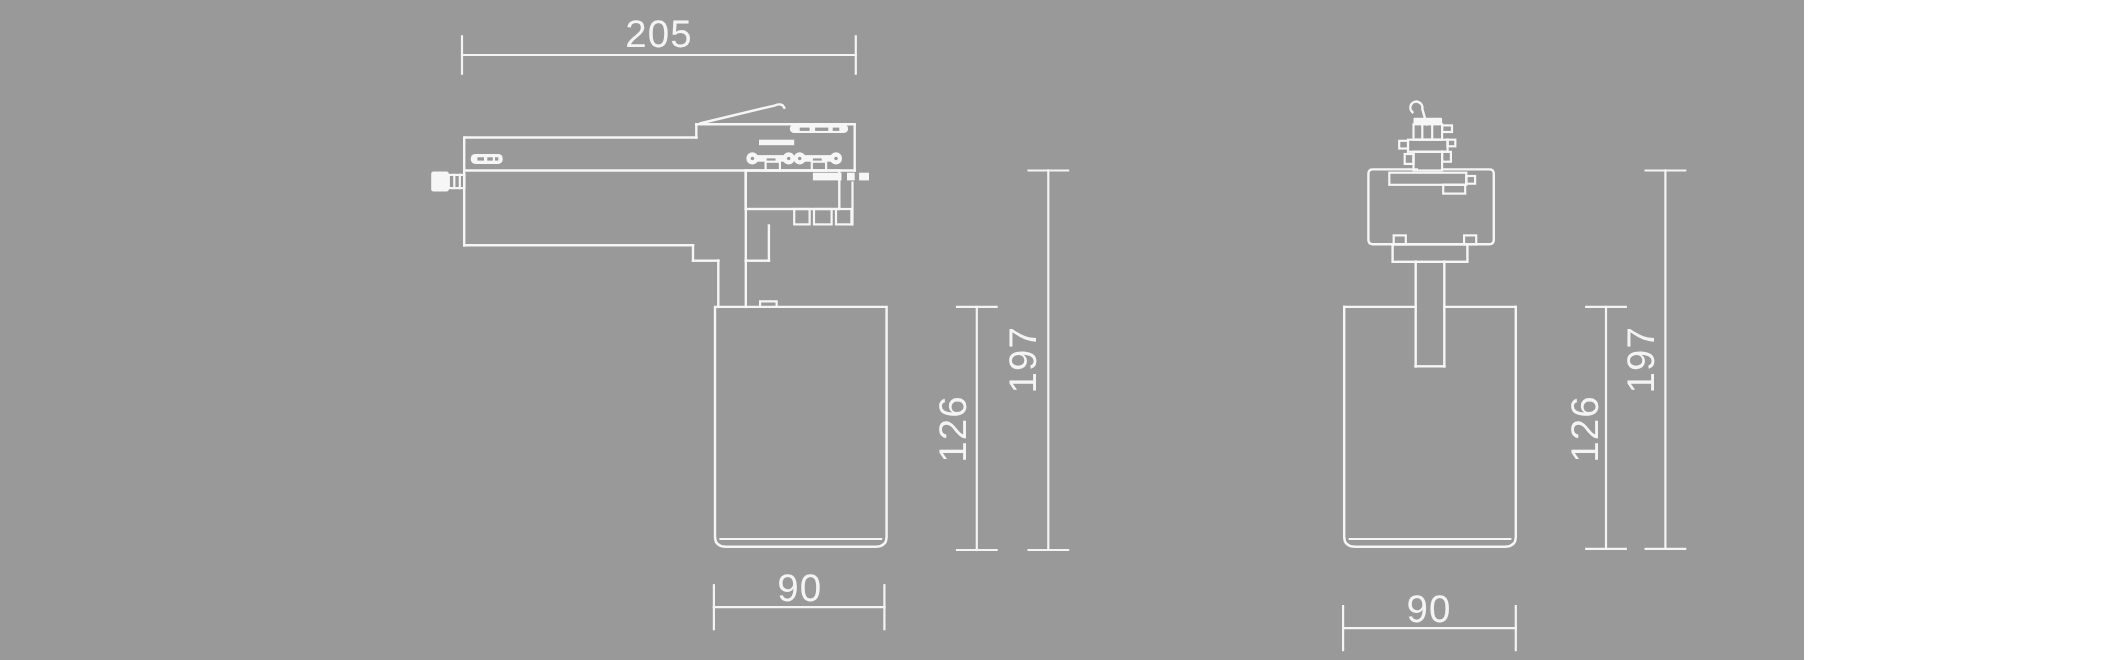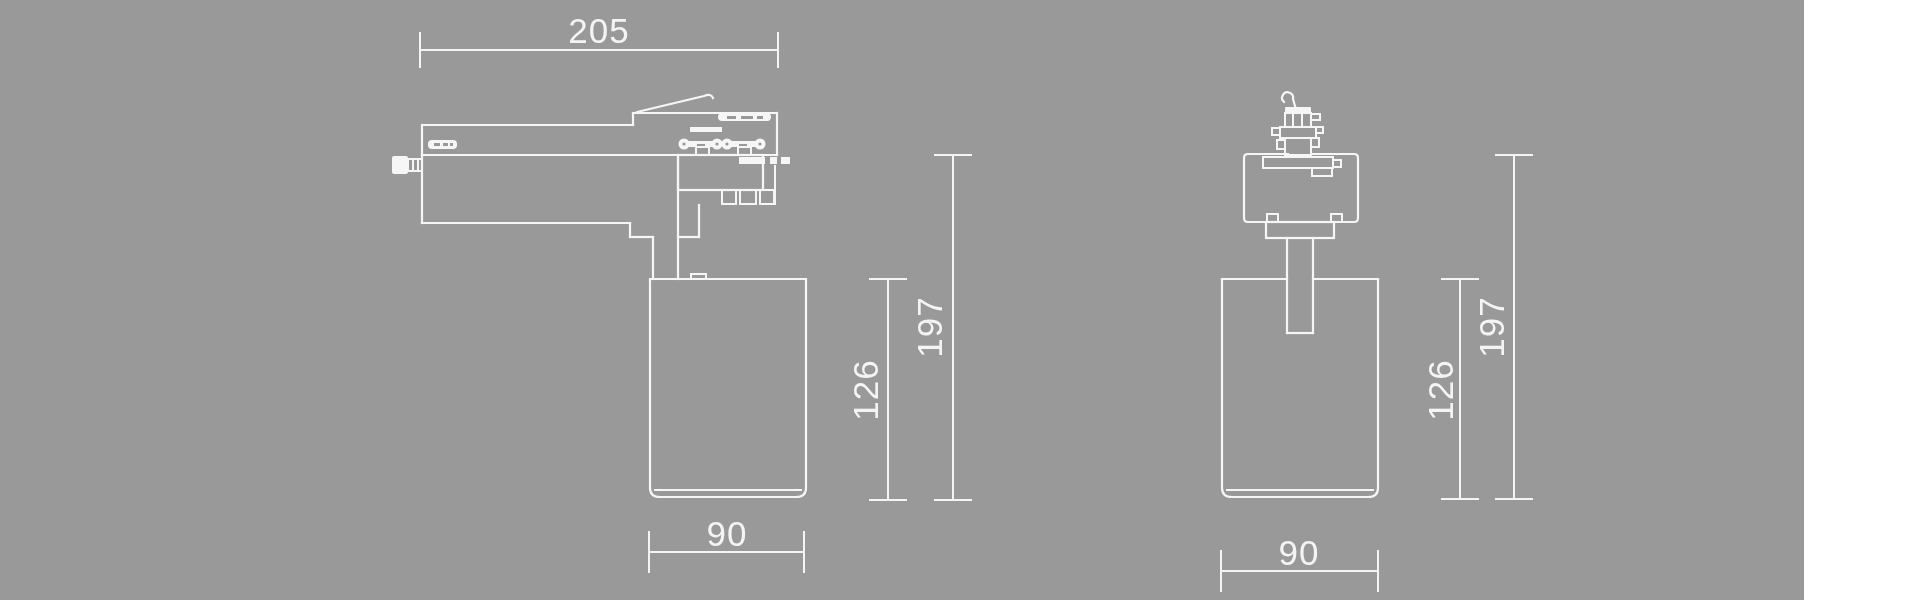"205" .canvas { width: 1804px -> 1640px }
